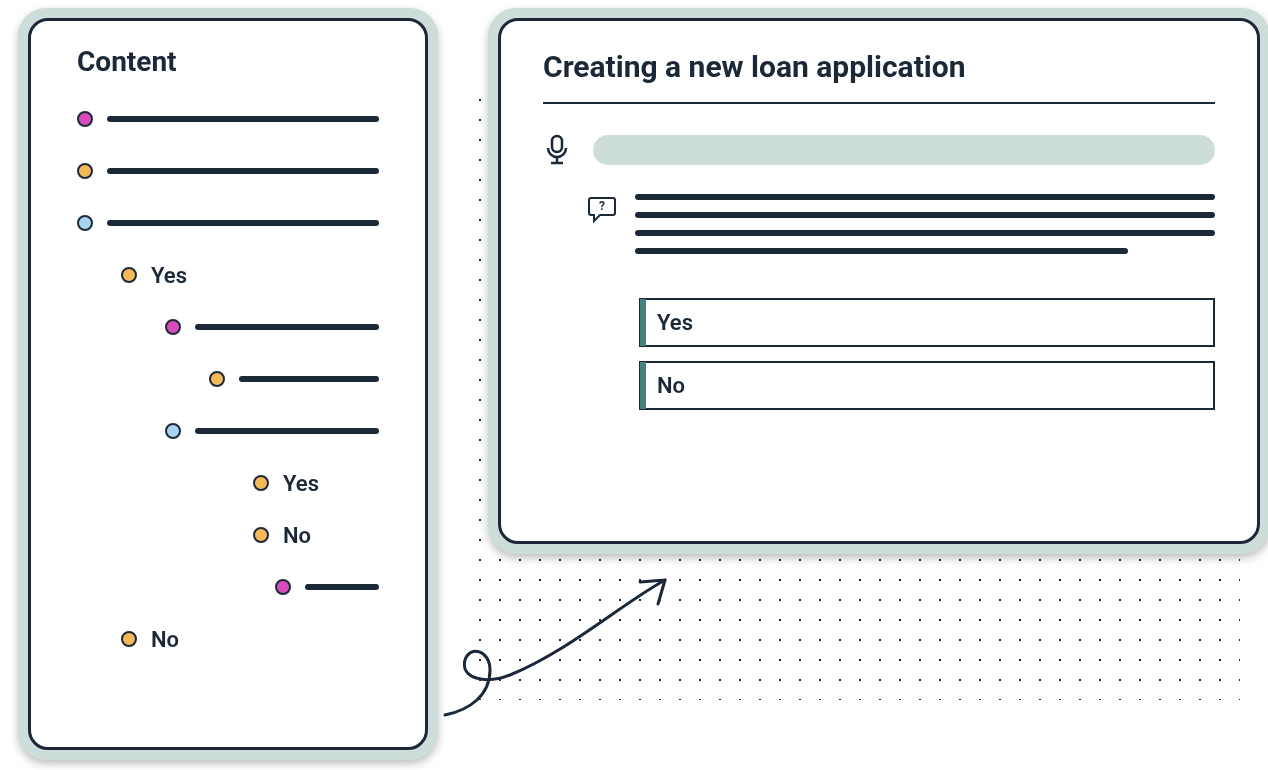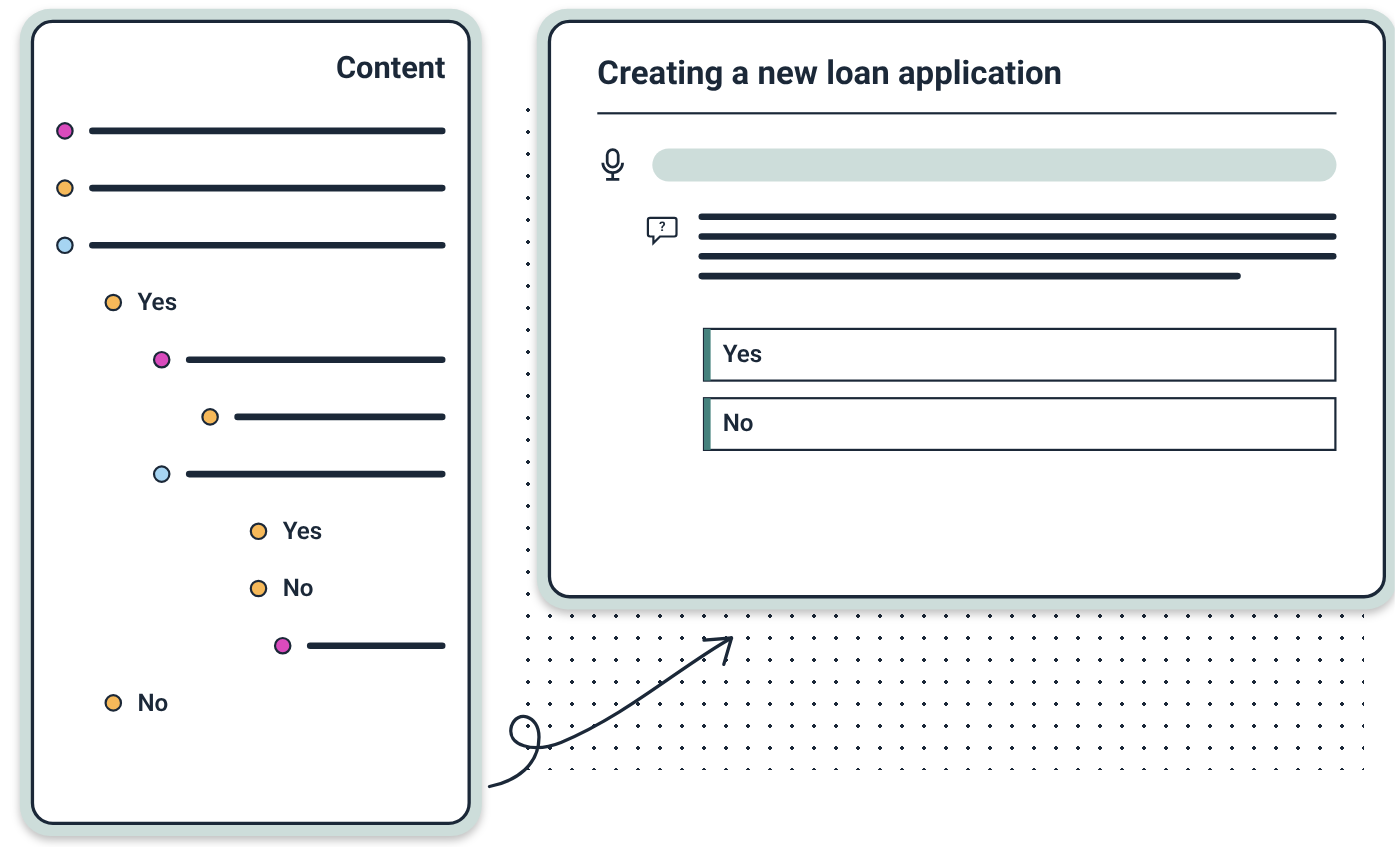"Content" #tree-card .card-inner { padding: 24px 20px -> 24px 46px; text-align: right -> none }
